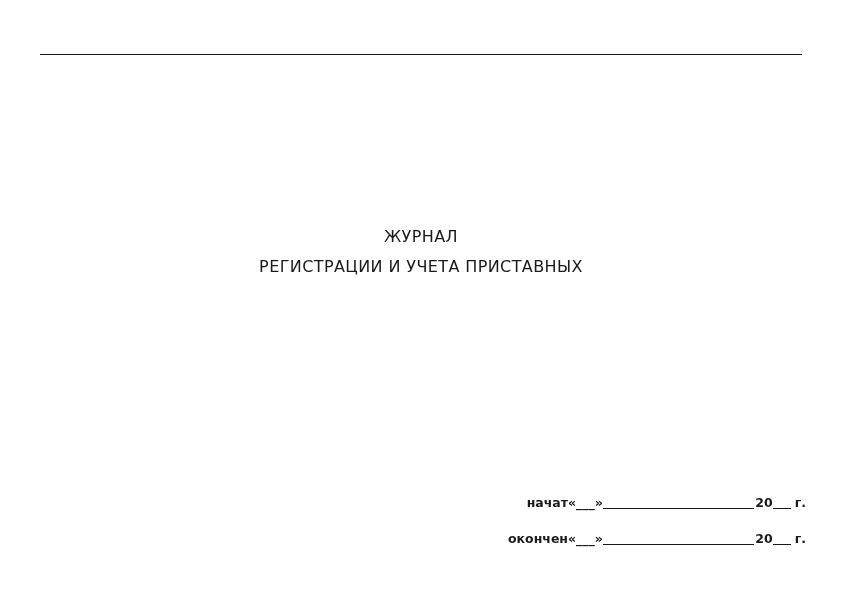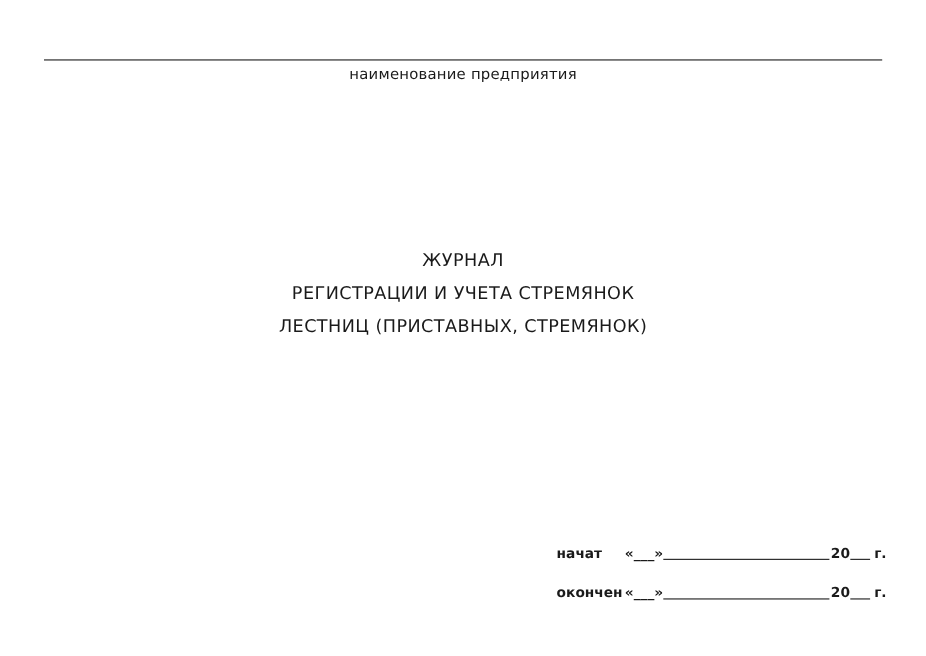"наименование предприятия" div.header-caption { html: <div>наименование предприятия</div> -> none }
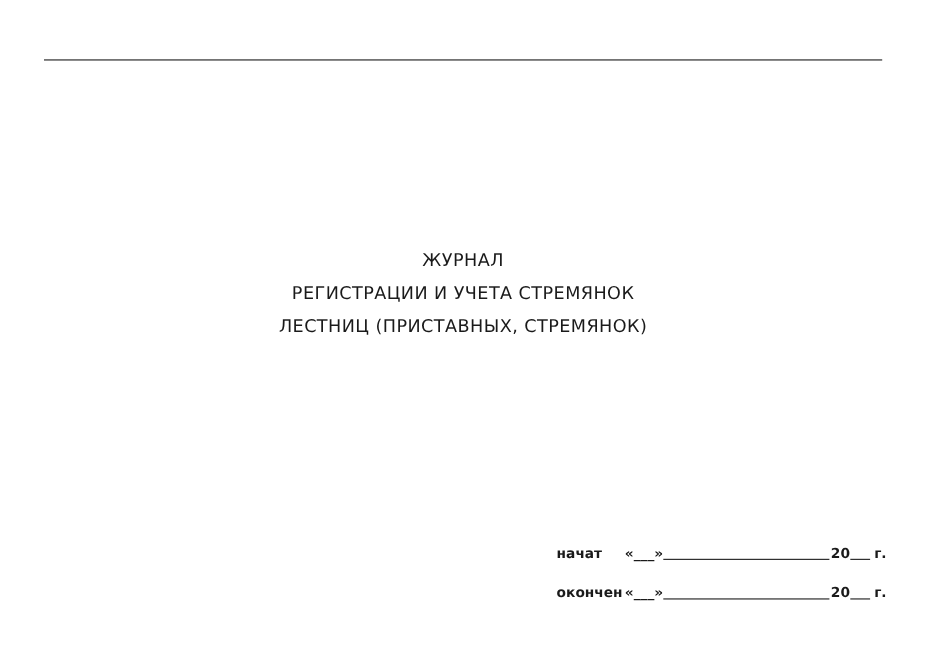"РЕГИСТРАЦИИ И УЧЕТА СТРЕМЯНОК" div.title-line { text: СТРЕМЯНОК -> ПРИСТАВНЫХ }
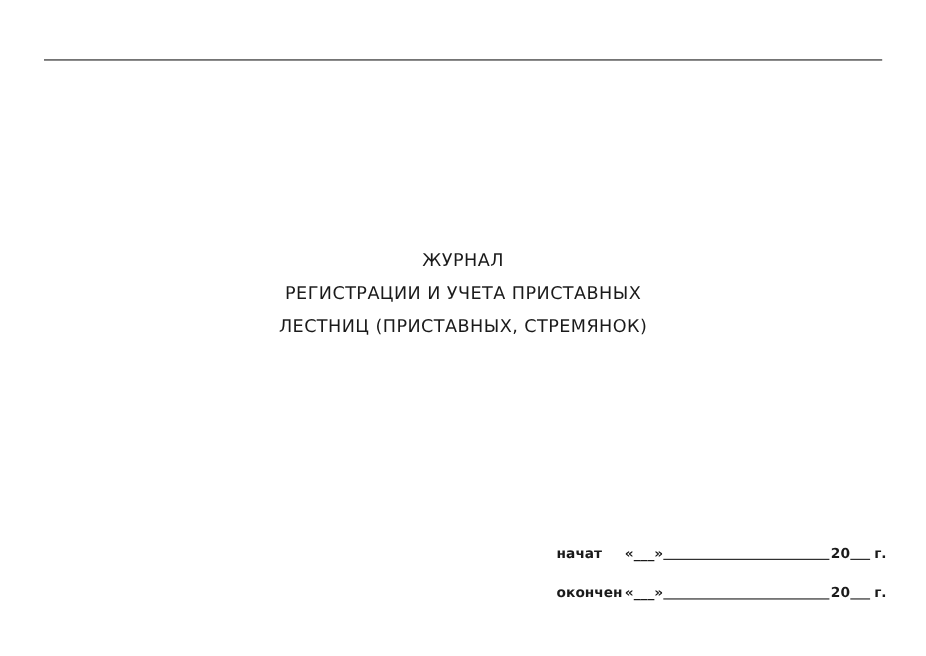"ЛЕСТНИЦ (ПРИСТАВНЫХ, СТРЕМЯНОК)" div.title-line { html: <div>ЛЕСТНИЦ (ПРИСТАВНЫХ, СТРЕМЯНОК)</div> -> none }
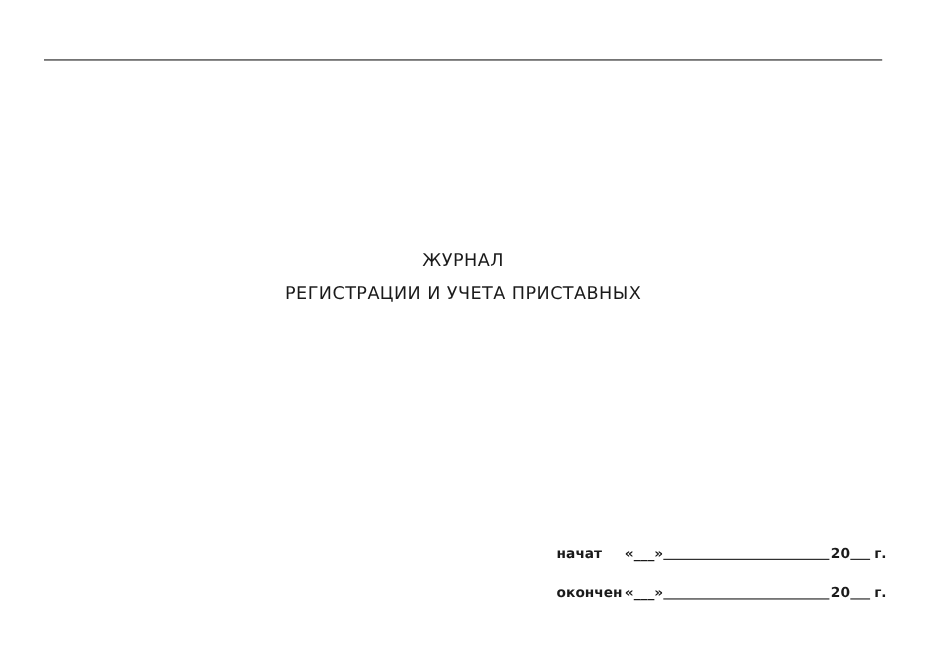"начат" .footer-row { text-align: none -> right }
